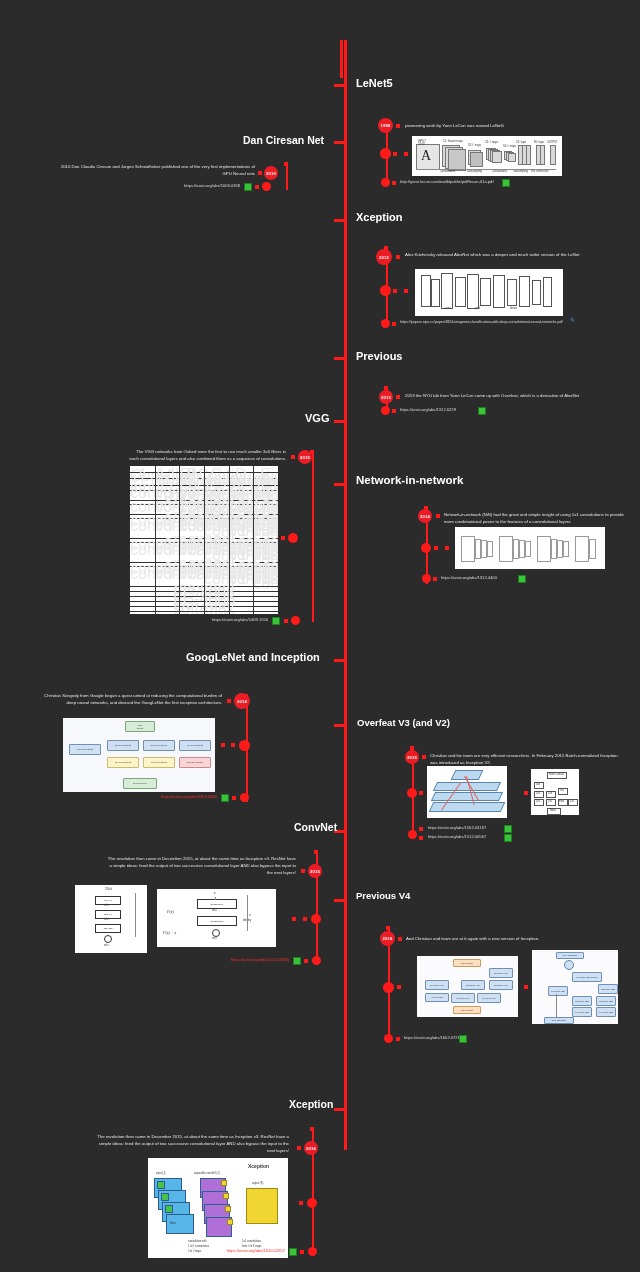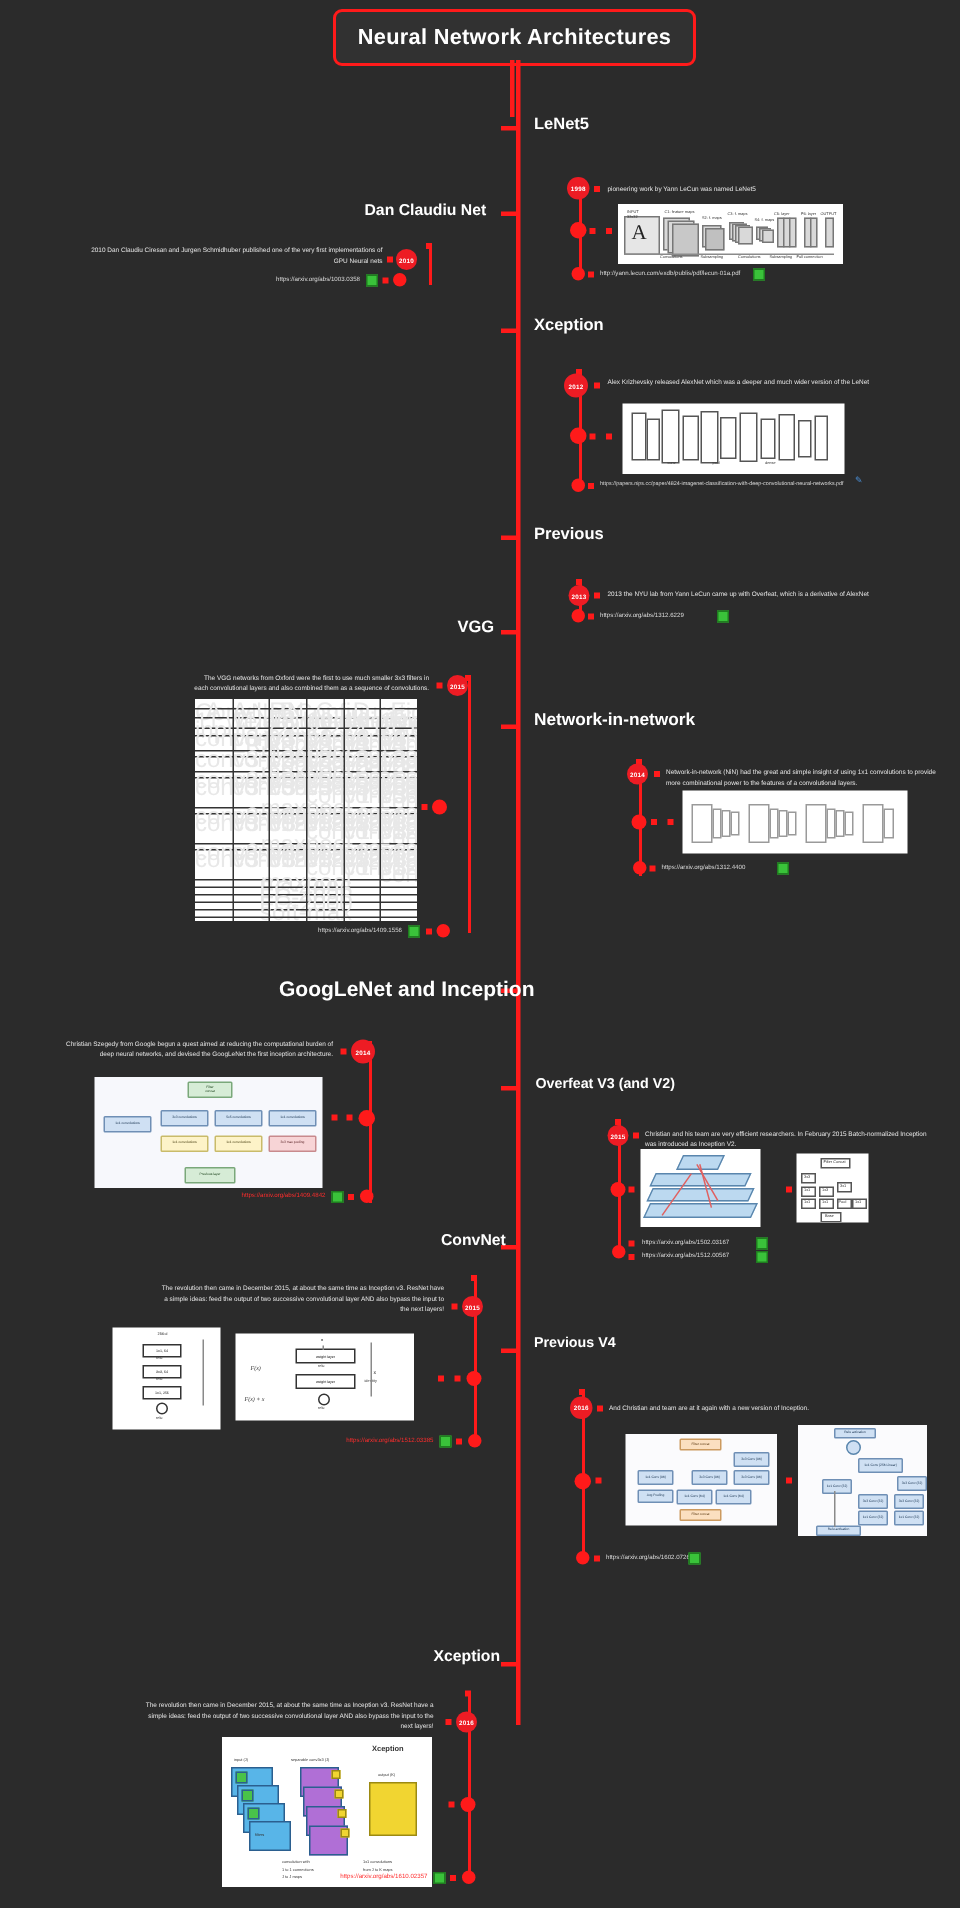"Neural Network Architectures" div.root-node { html: <div> <span>Neural Network Architectures</span> </div> -> none }
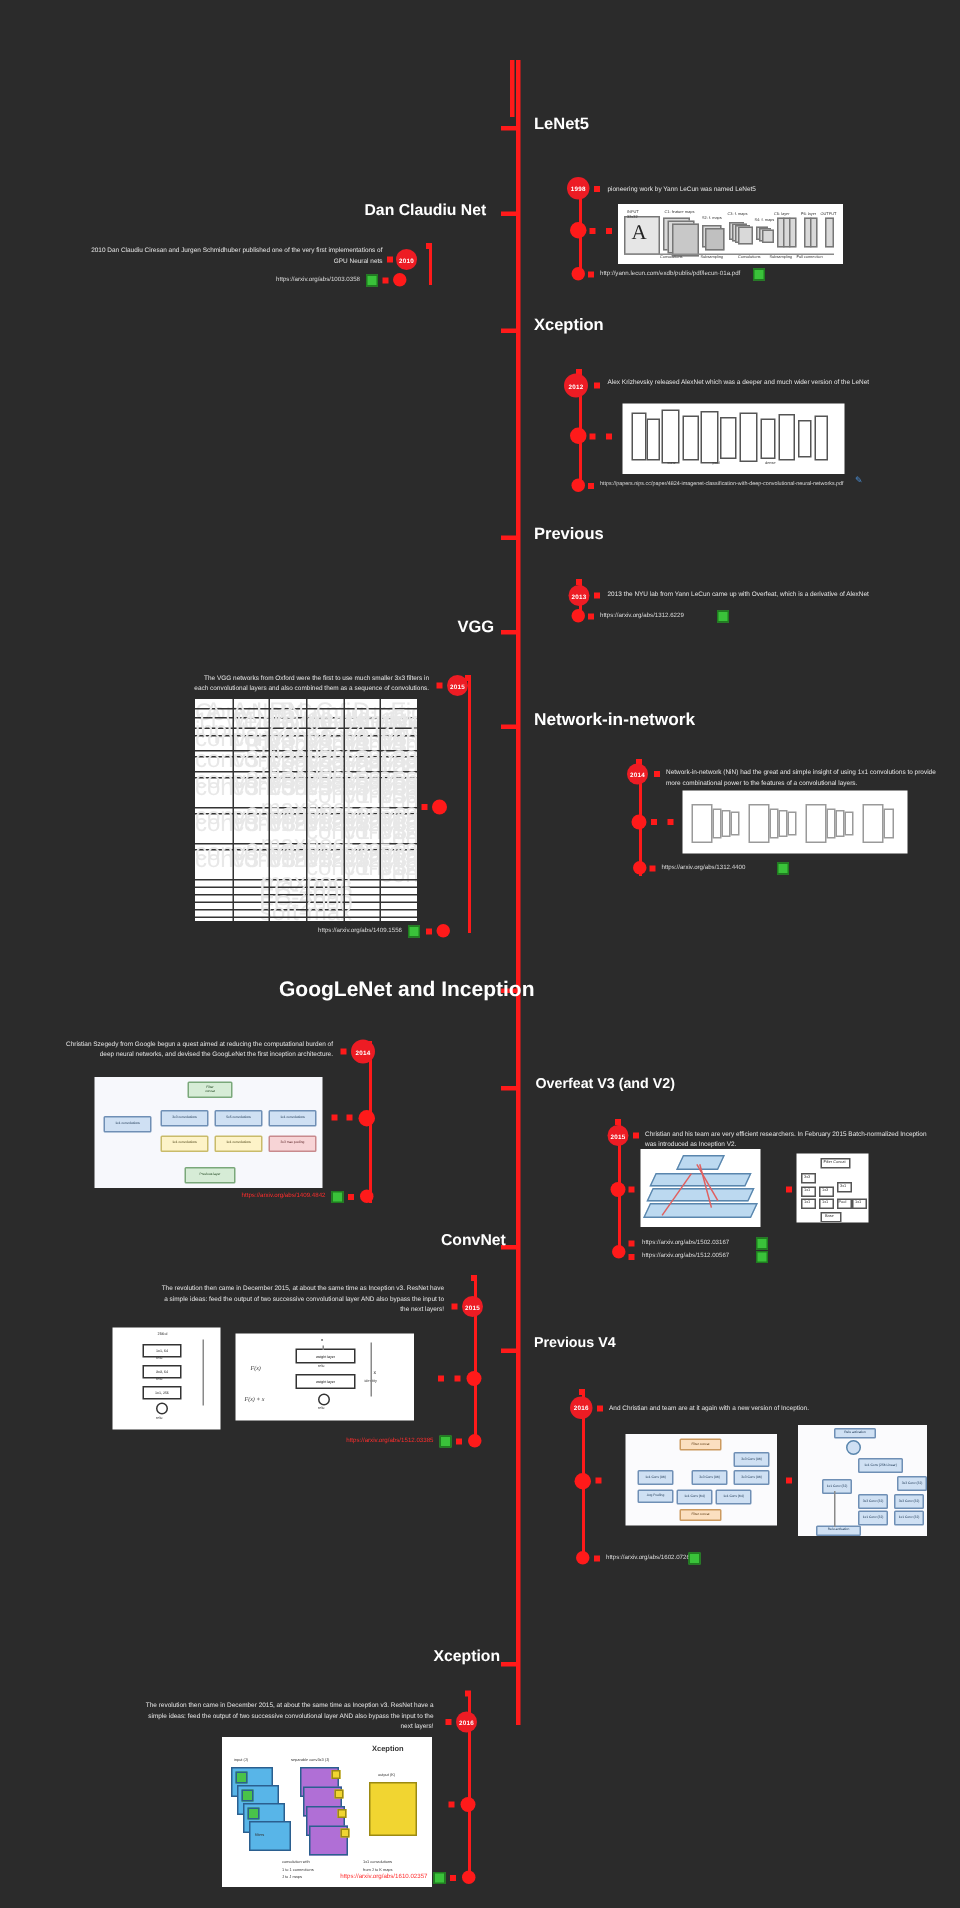"Dan Claudiu Net" div.sec-title { text: Claudiu -> Ciresan }
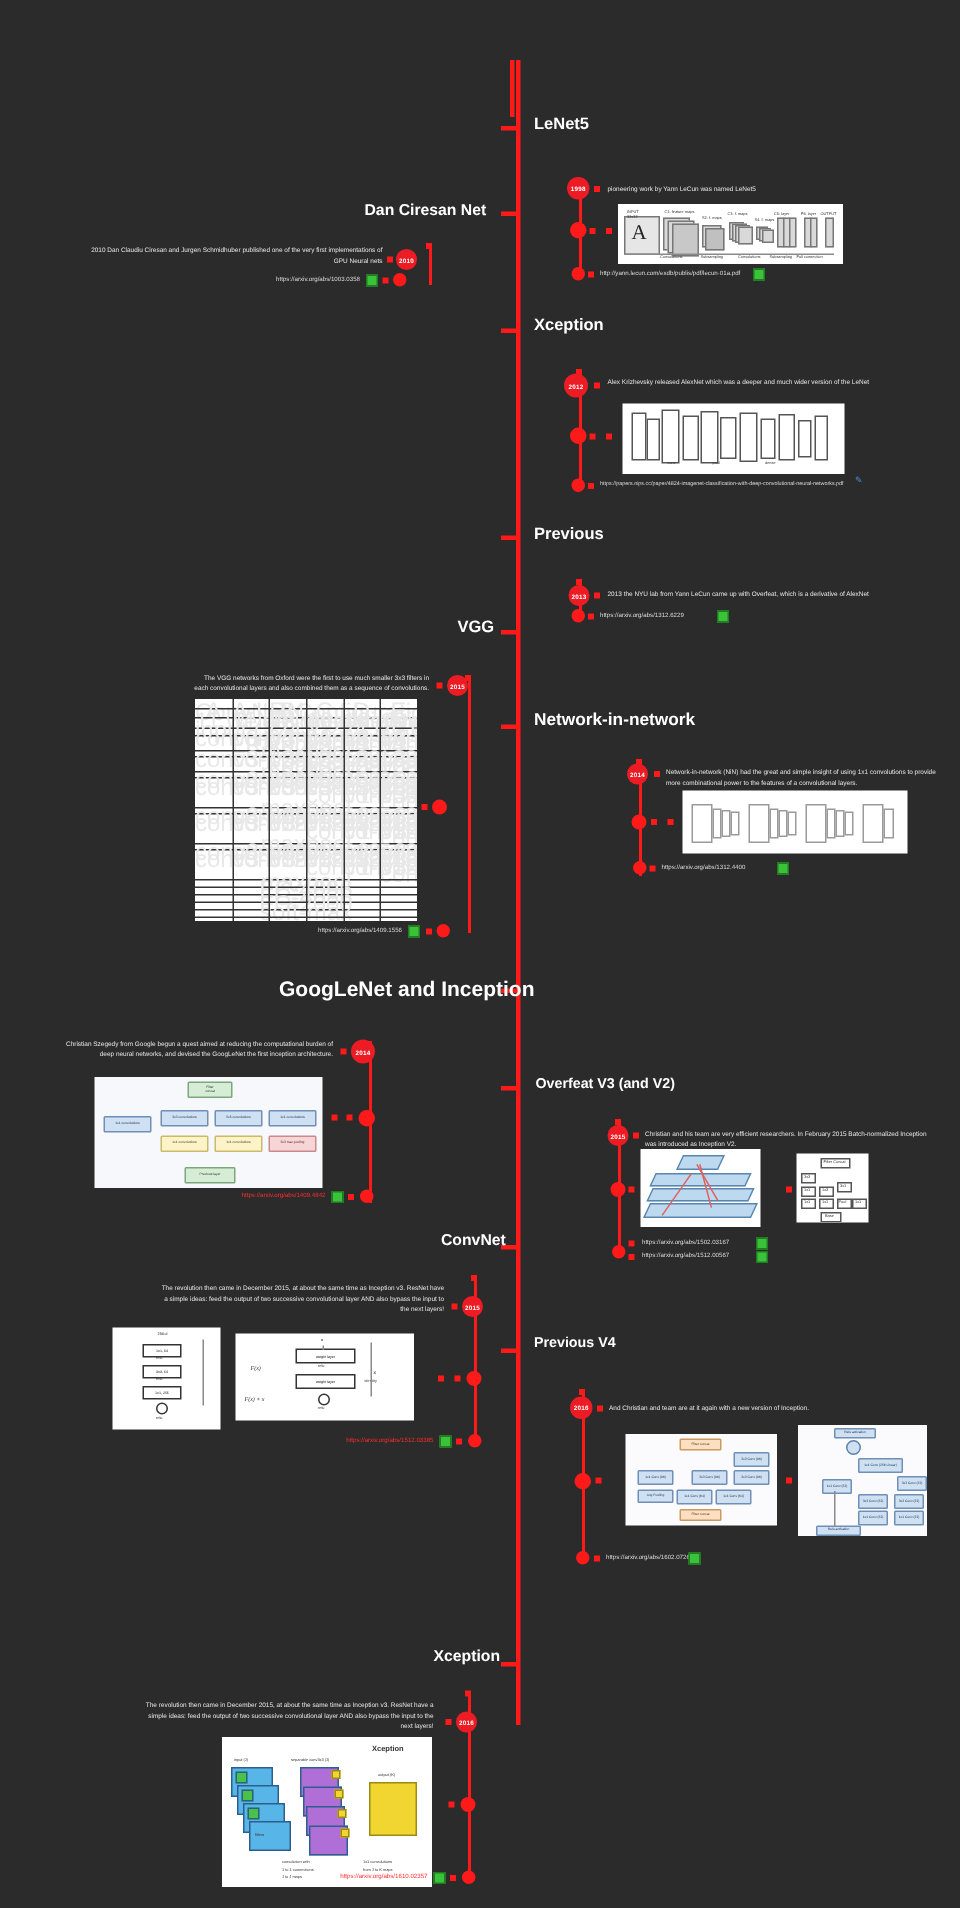"GoogLeNet and Inception" div.sec-title { font-size: 14px -> 11px }
